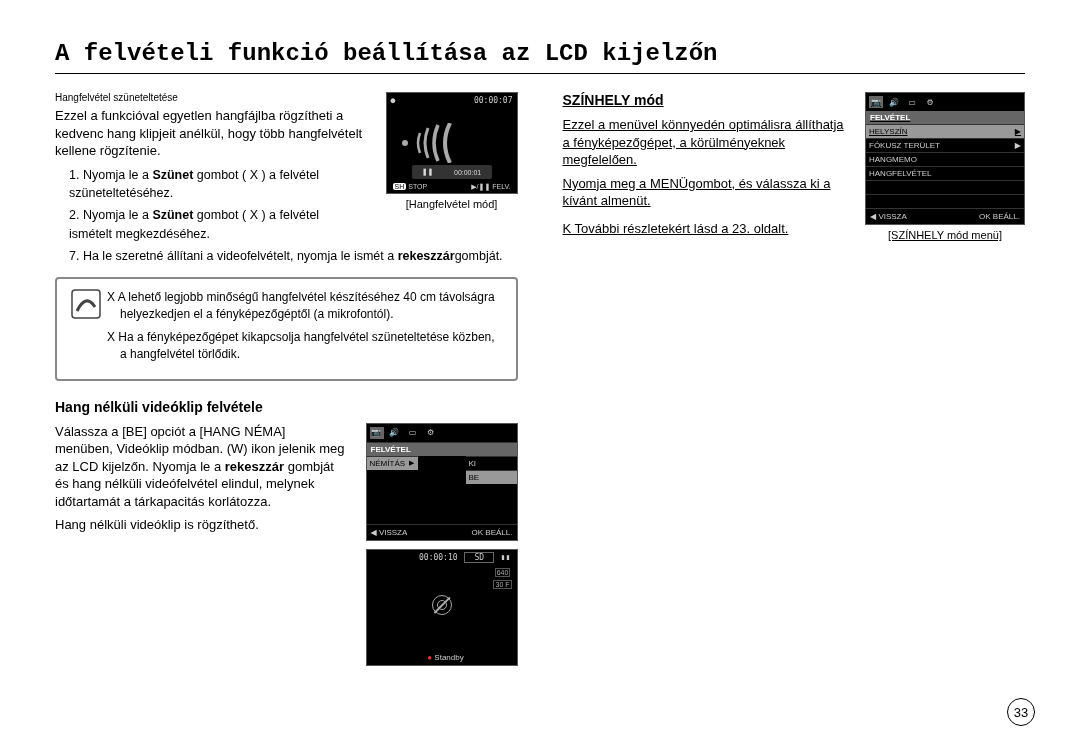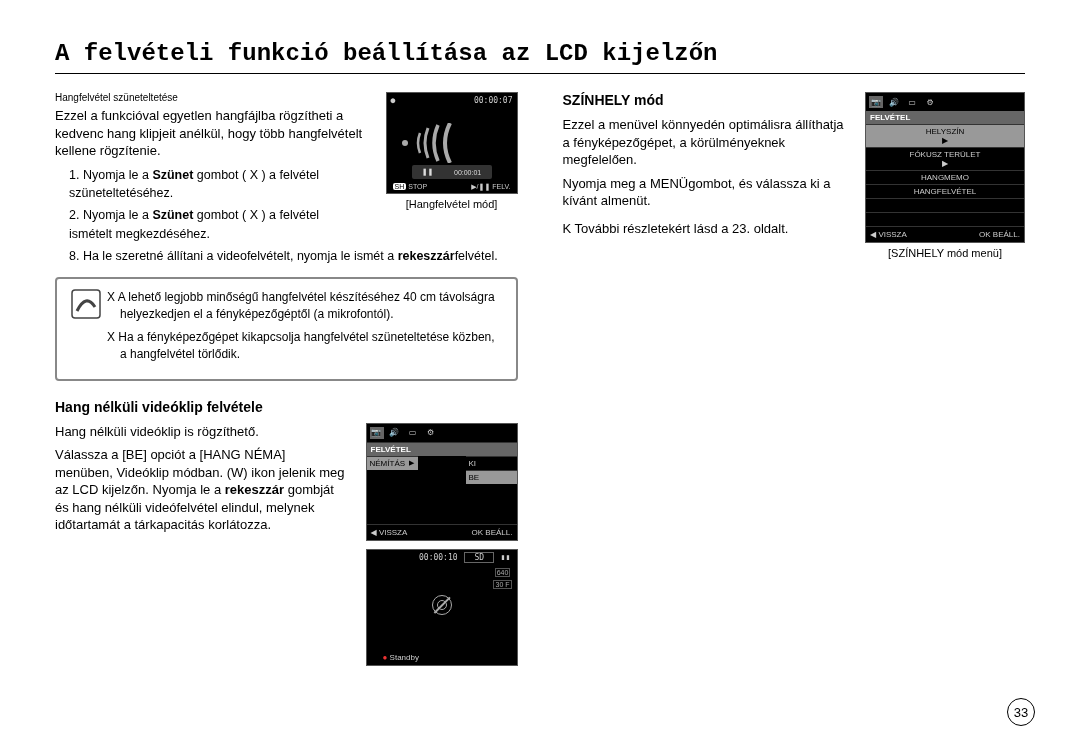"SZÍNHELY mód" .col-right { text-decoration: none -> underline }
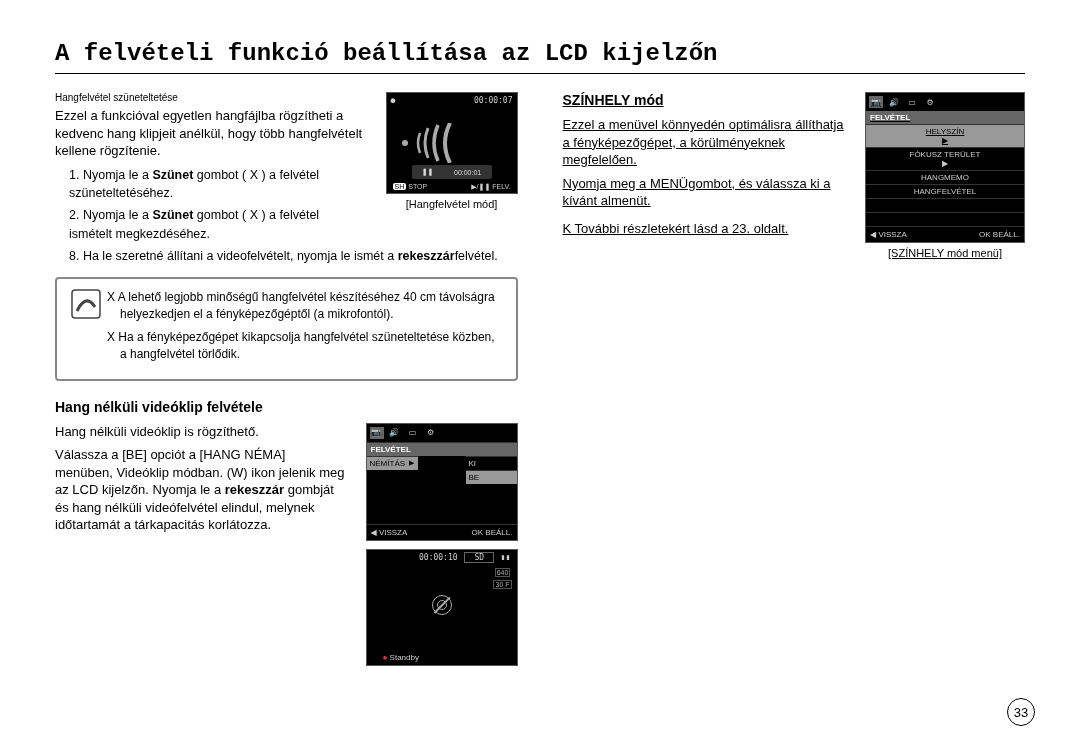"HELYSZÍN" .lcd-scene .item { flex-direction: column -> none }
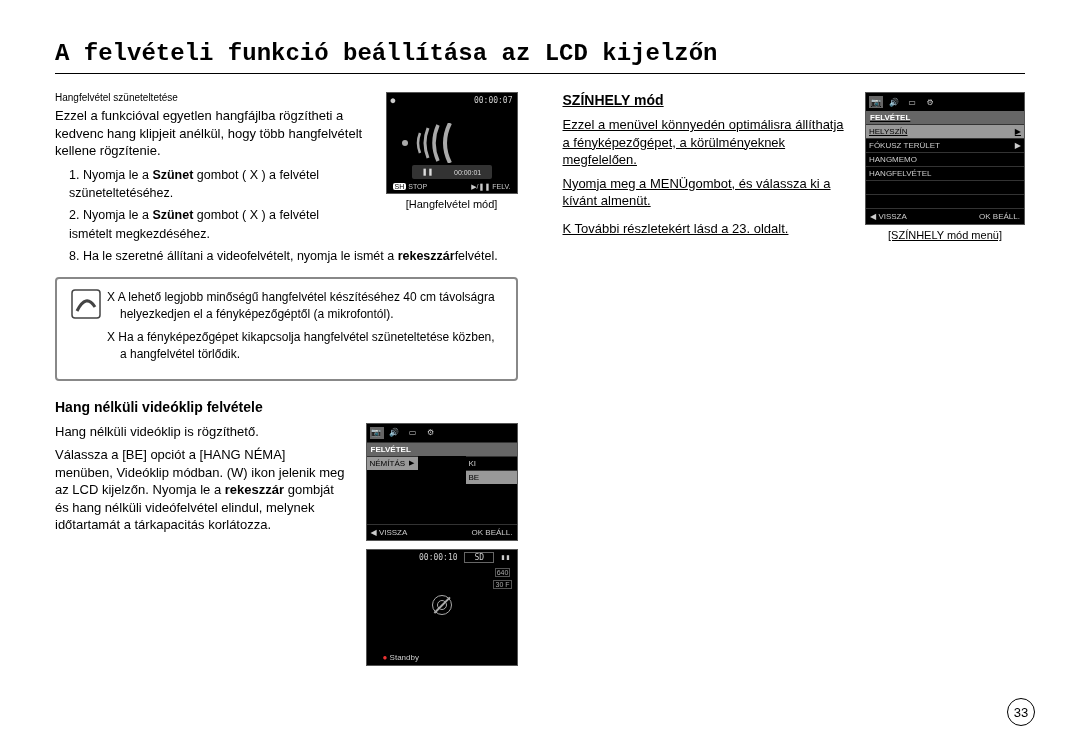"8. Ha le szeretné állítani" span { text: 8 -> 7 }
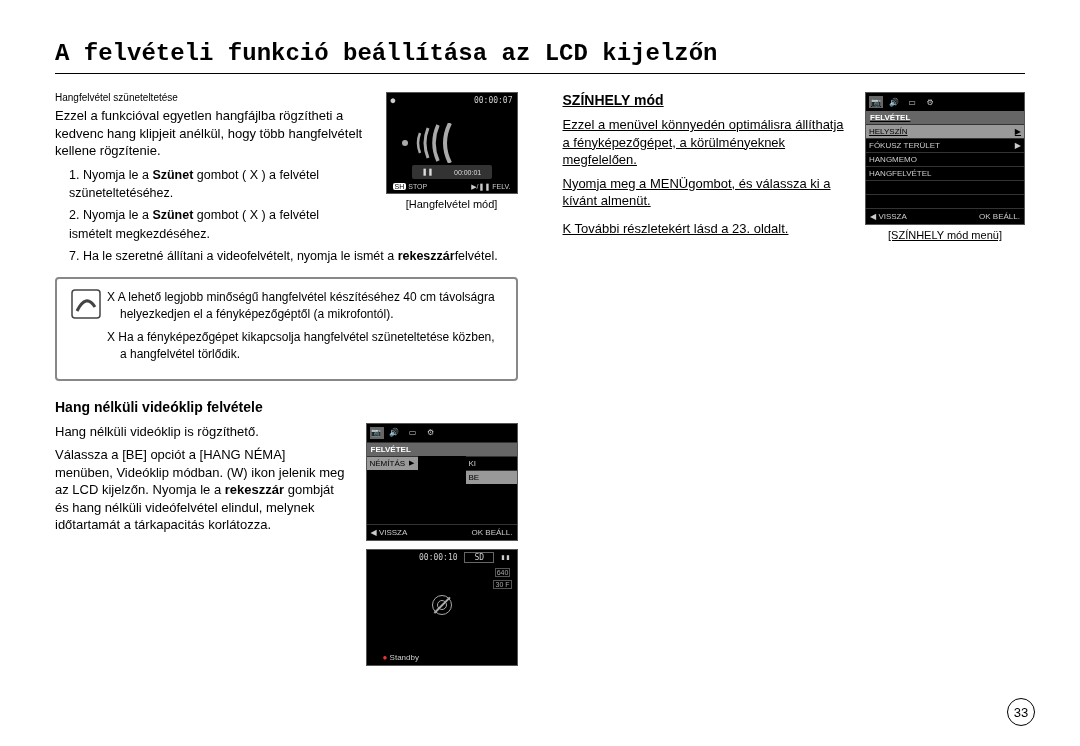"felvétel." span { text: felvétel -> gombját }
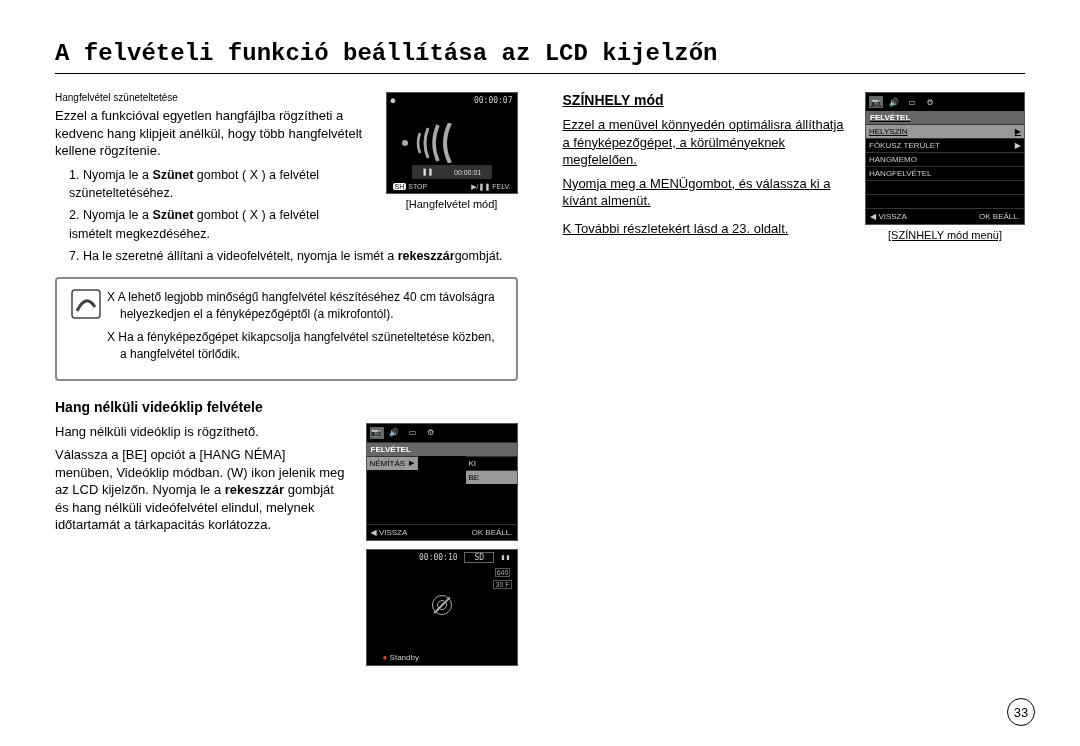"Hang nélküli videóklip is rögzíthető." div.bodytxt { order: before "Válassza a [BE] opciót a" -> after "Válassza a [BE] opciót a" }
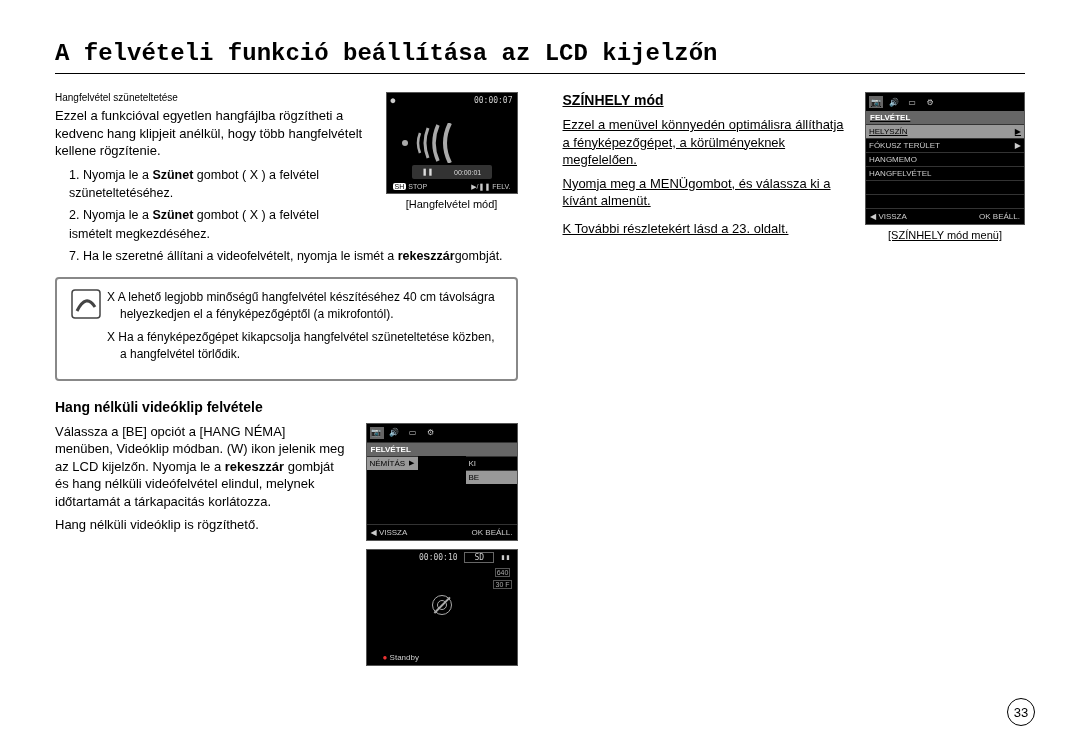"● Standby" .lcd2 .bbar { left: 16px -> 8px; text-align: none -> center }
